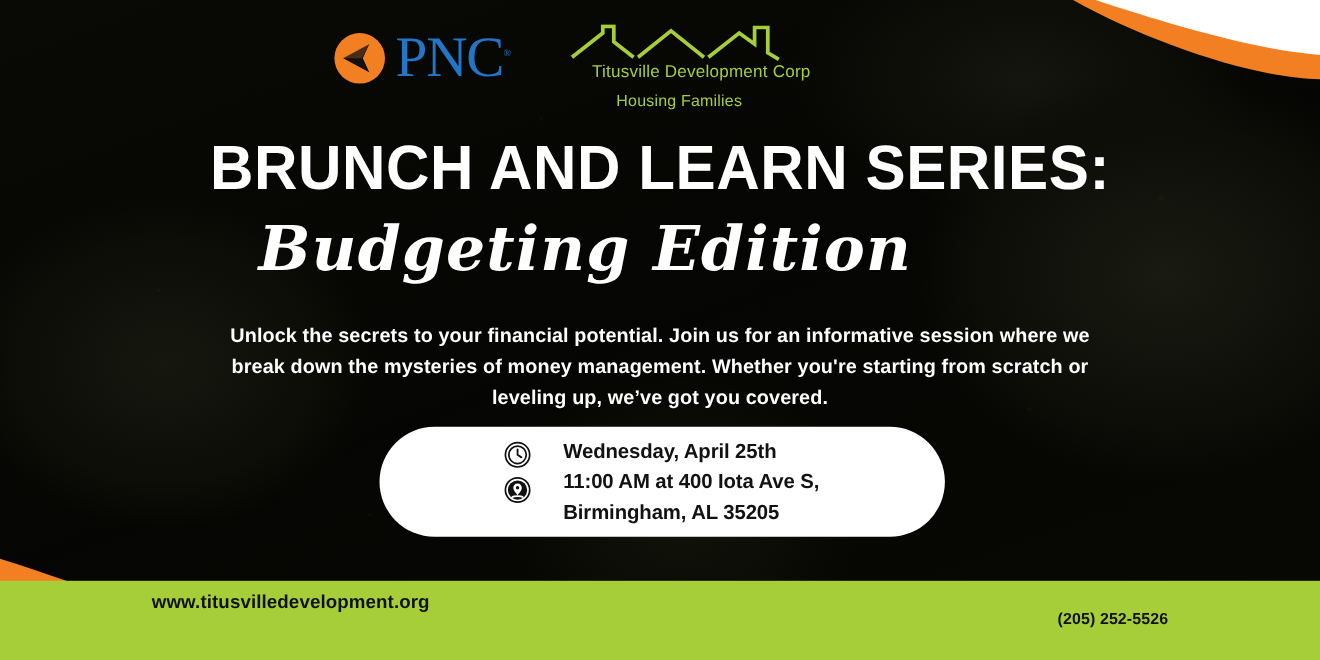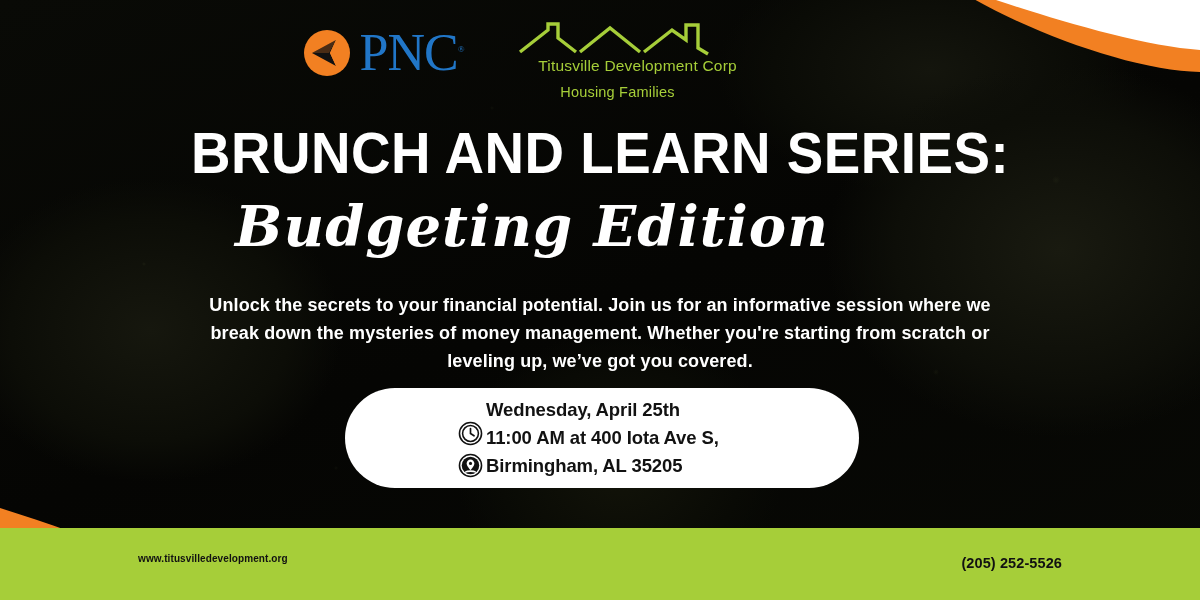"Wednesday, April 25th" .info-inner { align-items: flex-end -> flex-start; gap: 3px -> 29px }
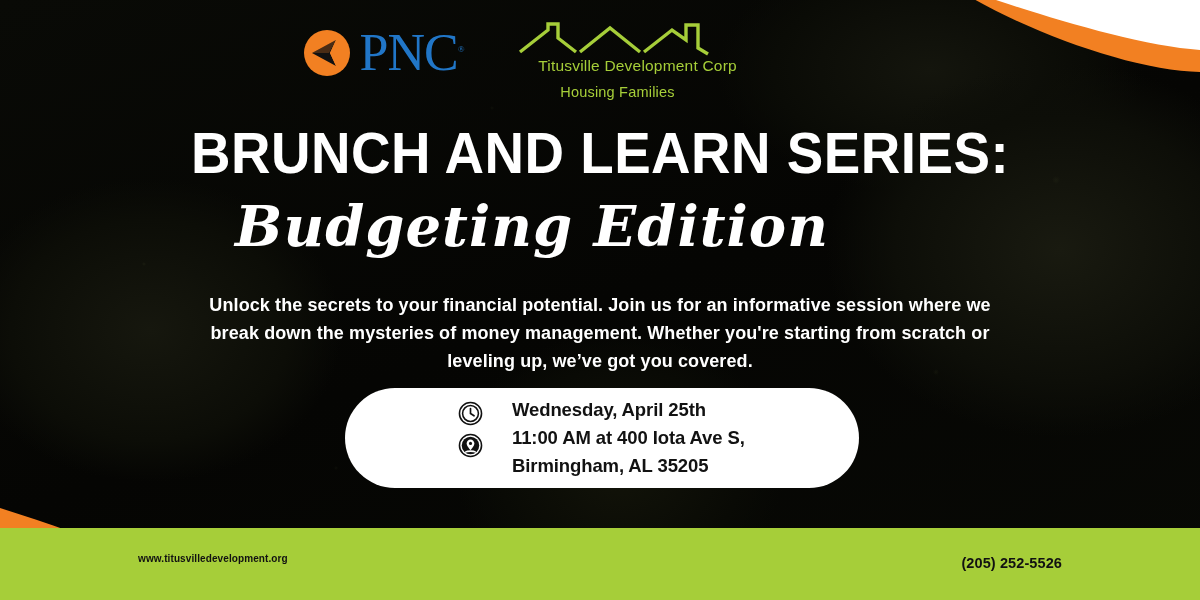"www.titusvilledevelopment.org" .footer-url { font-size: 10px -> 17px; top: 25px -> 10px }
